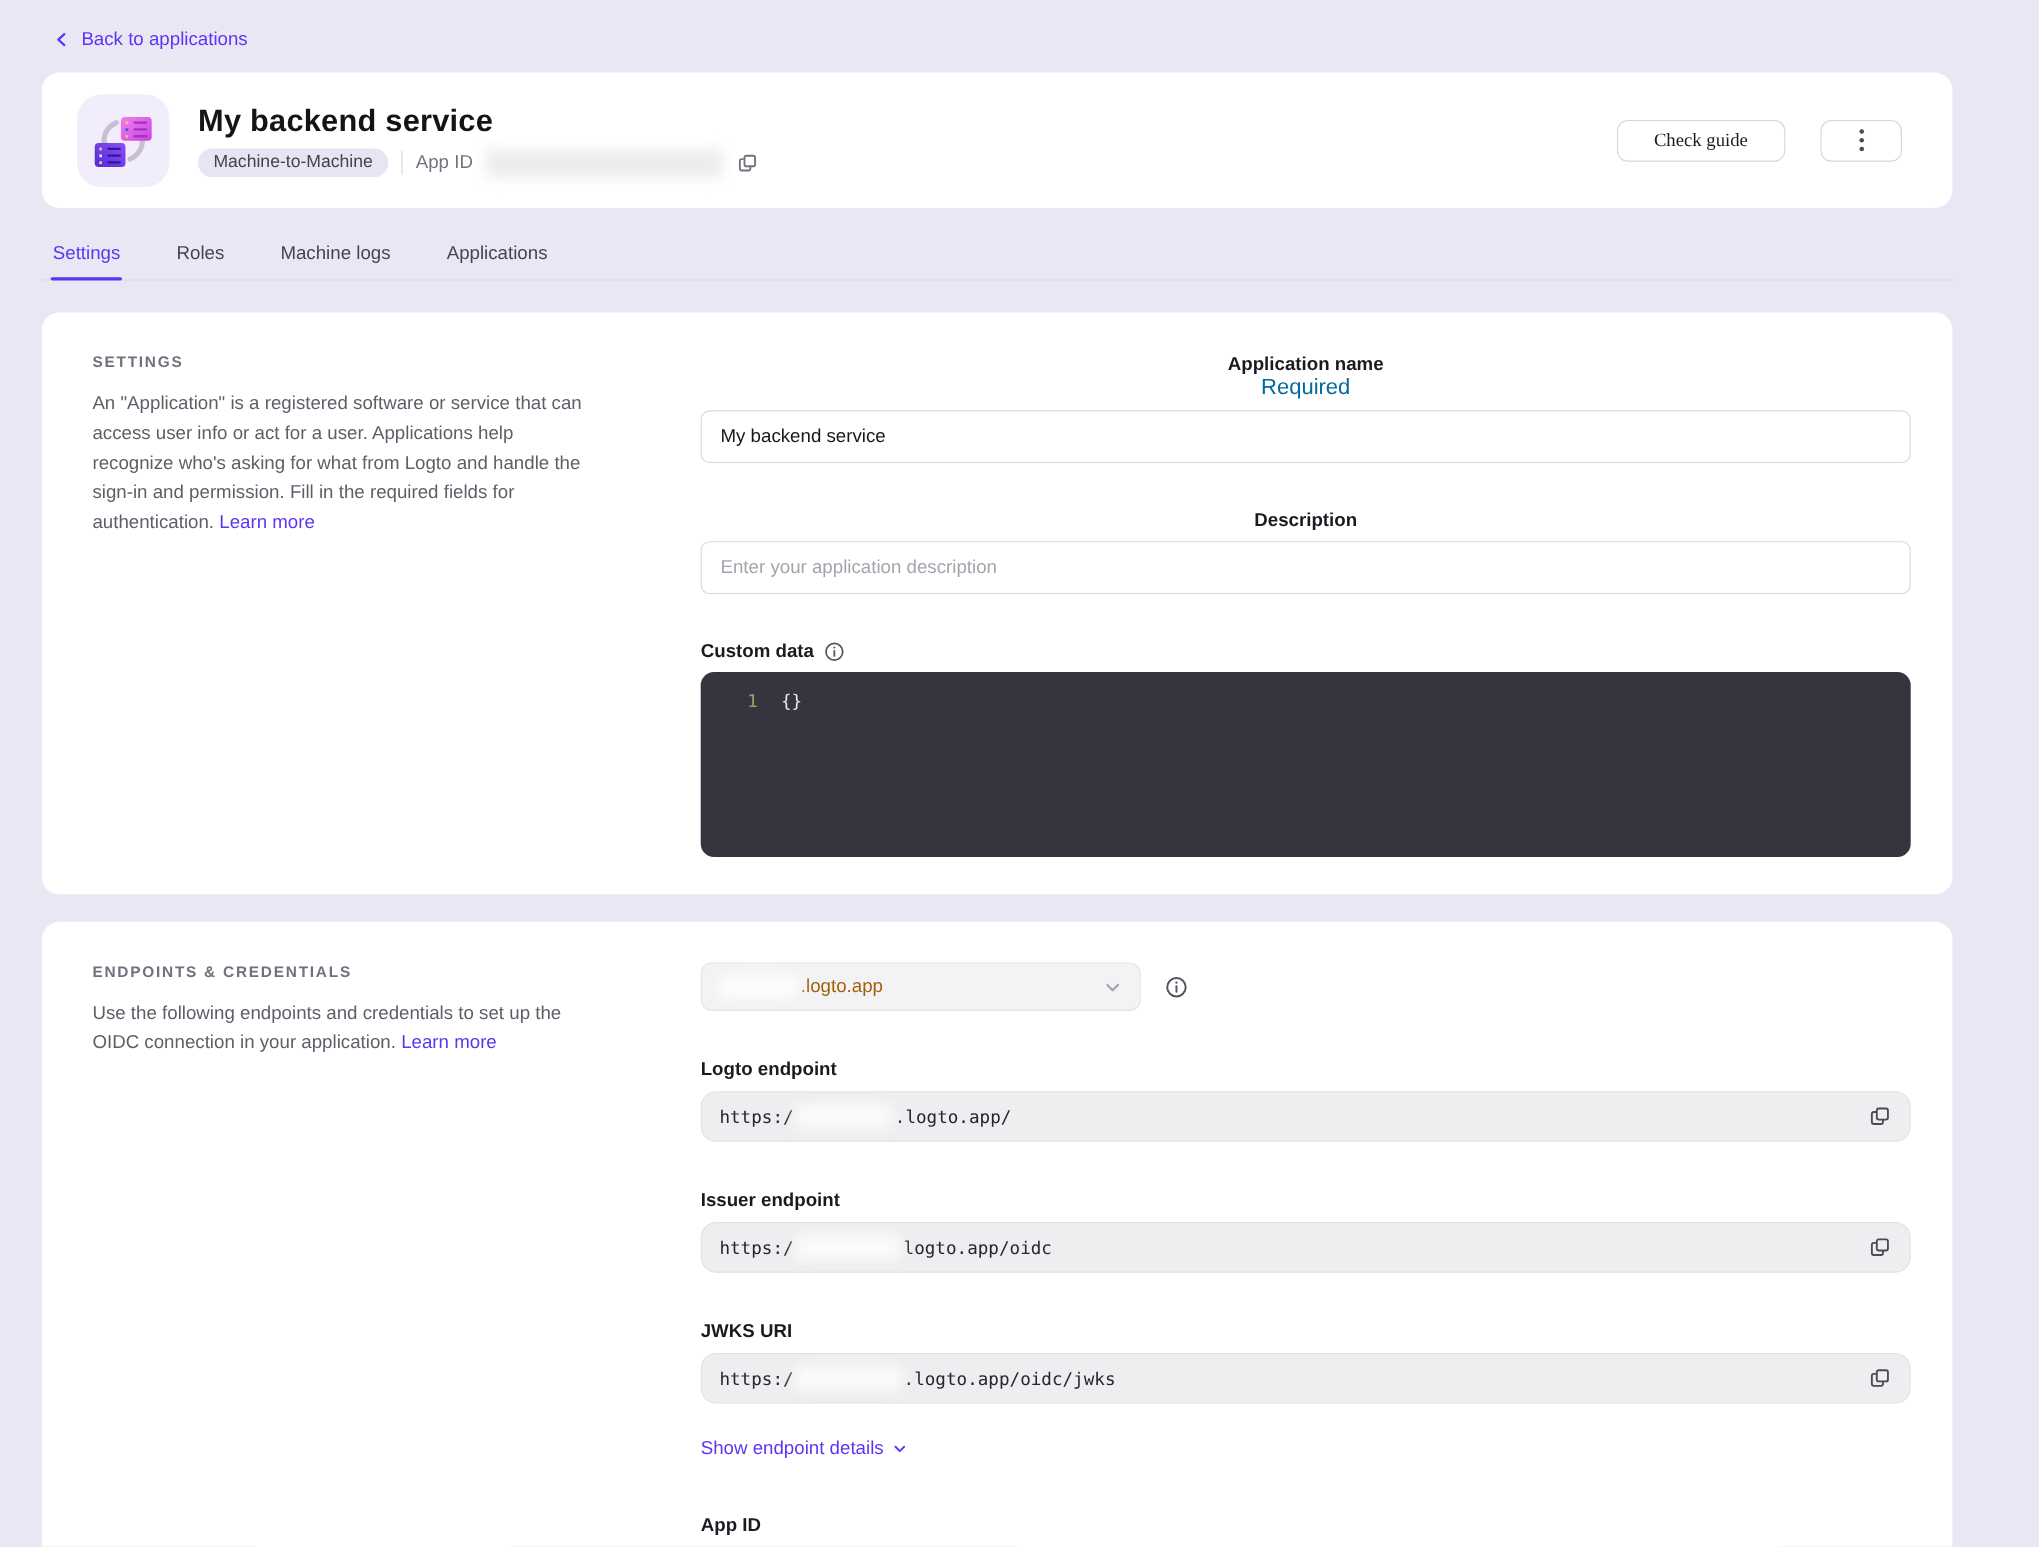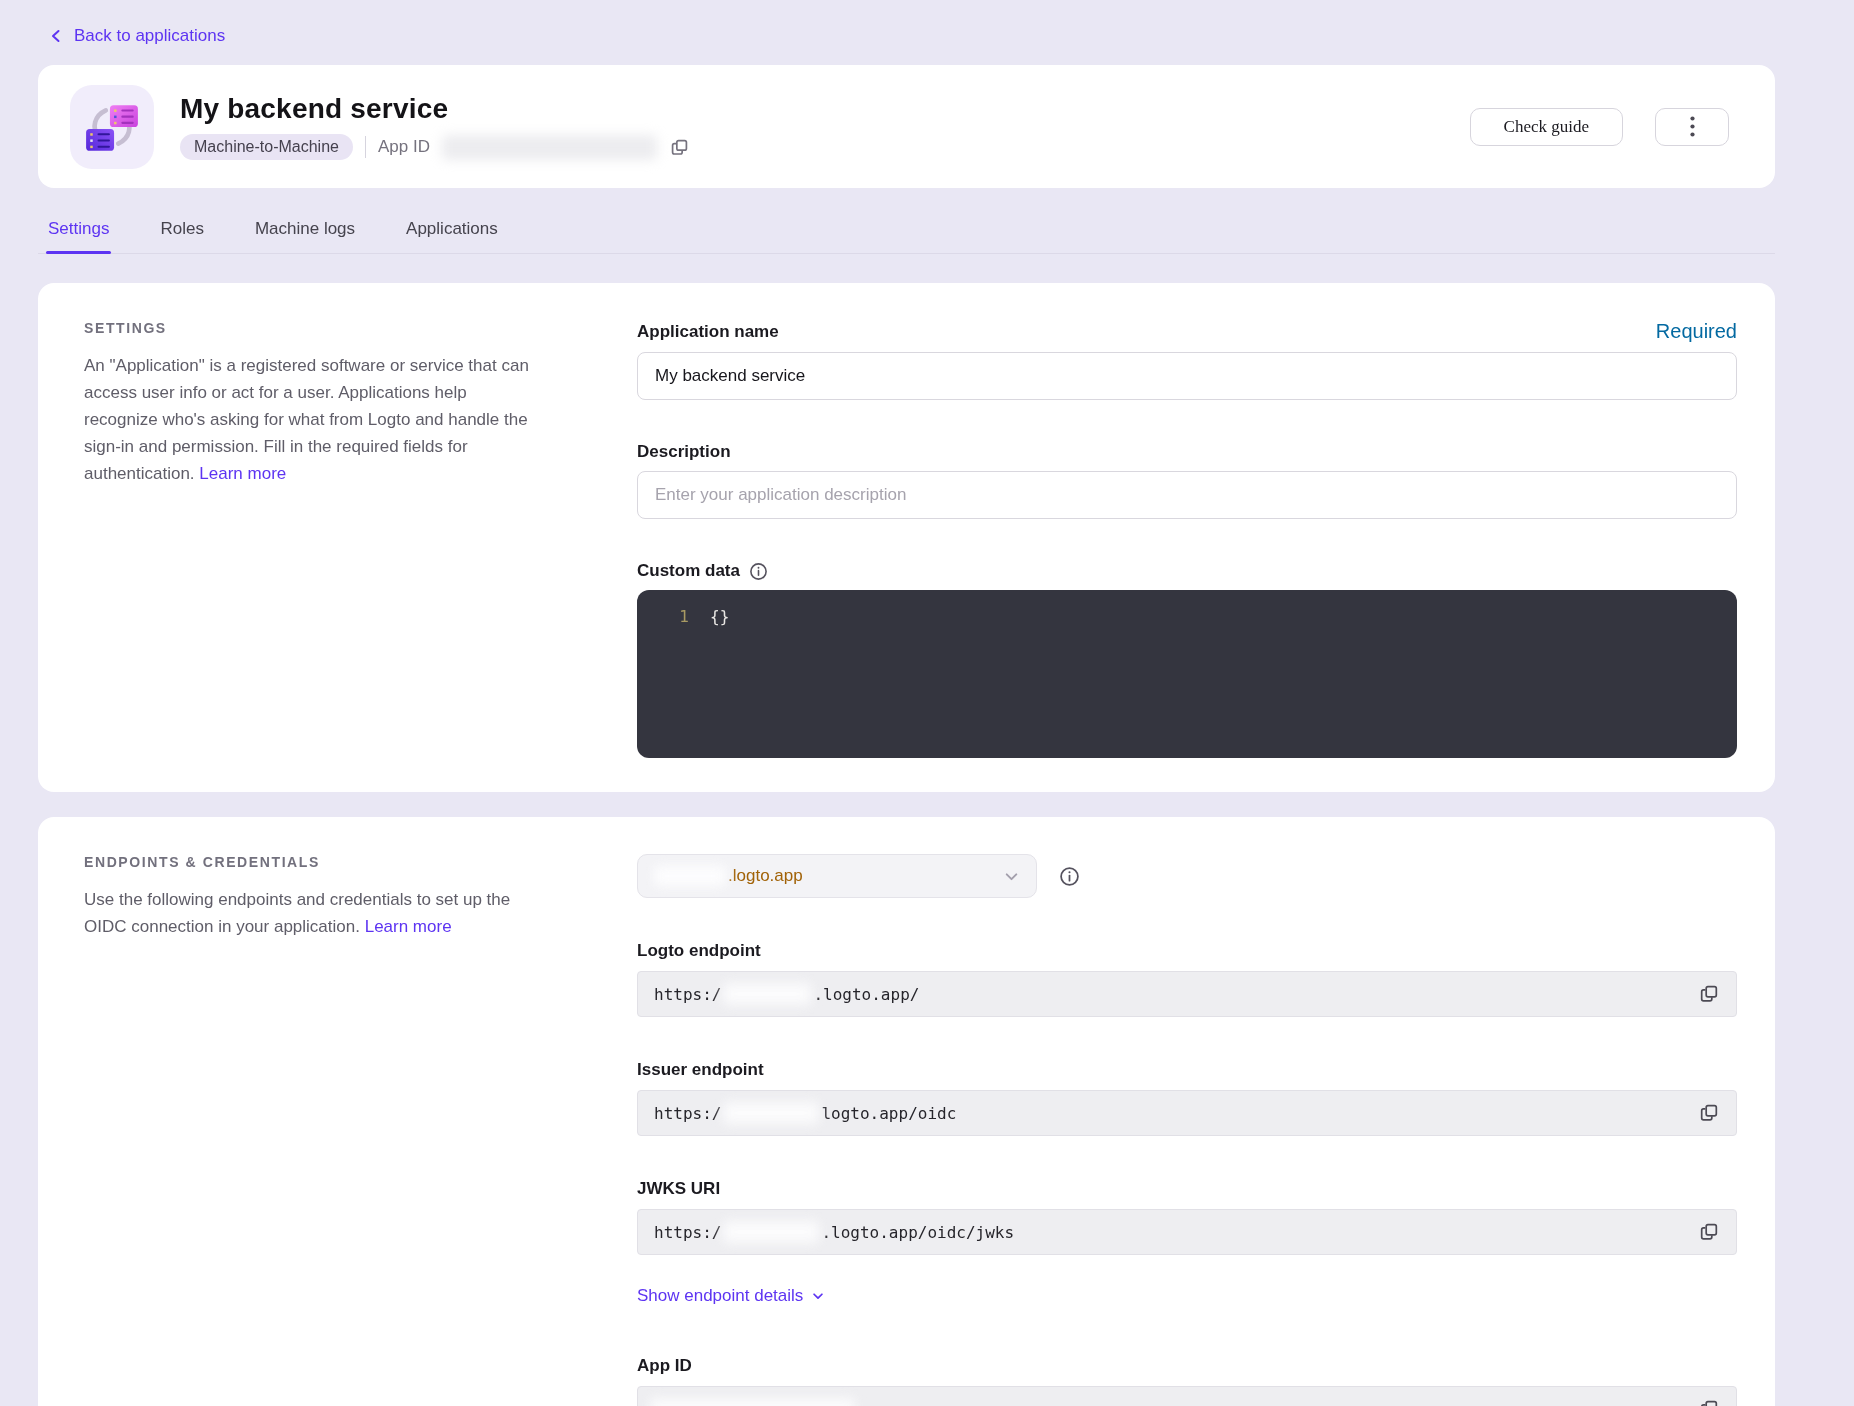"Application name" .label-row { flex-direction: none -> column }
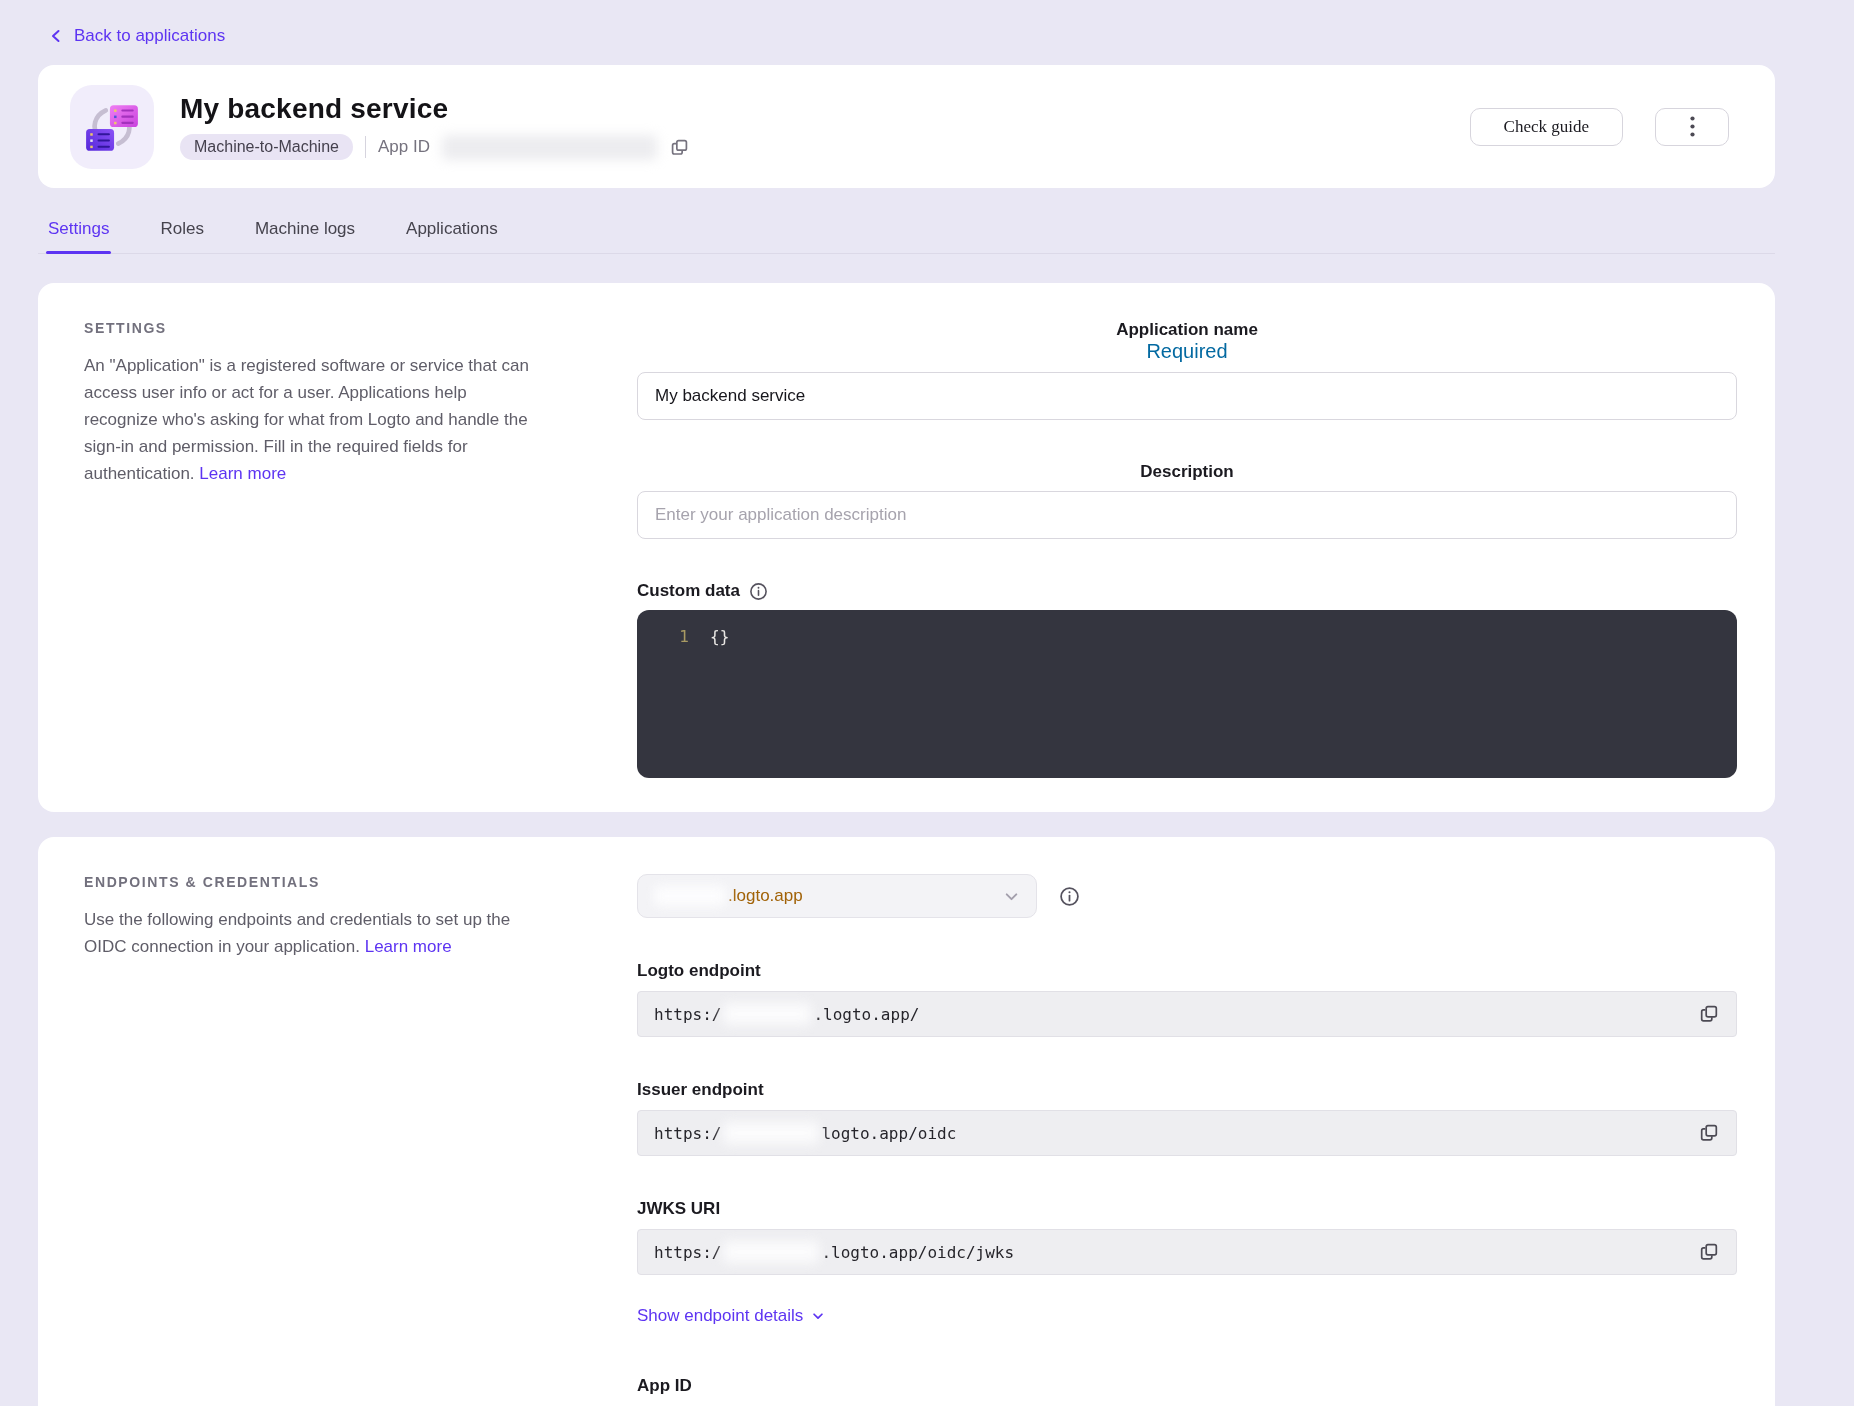"https:/" .mono-field { border-radius: 4px -> 14px }
